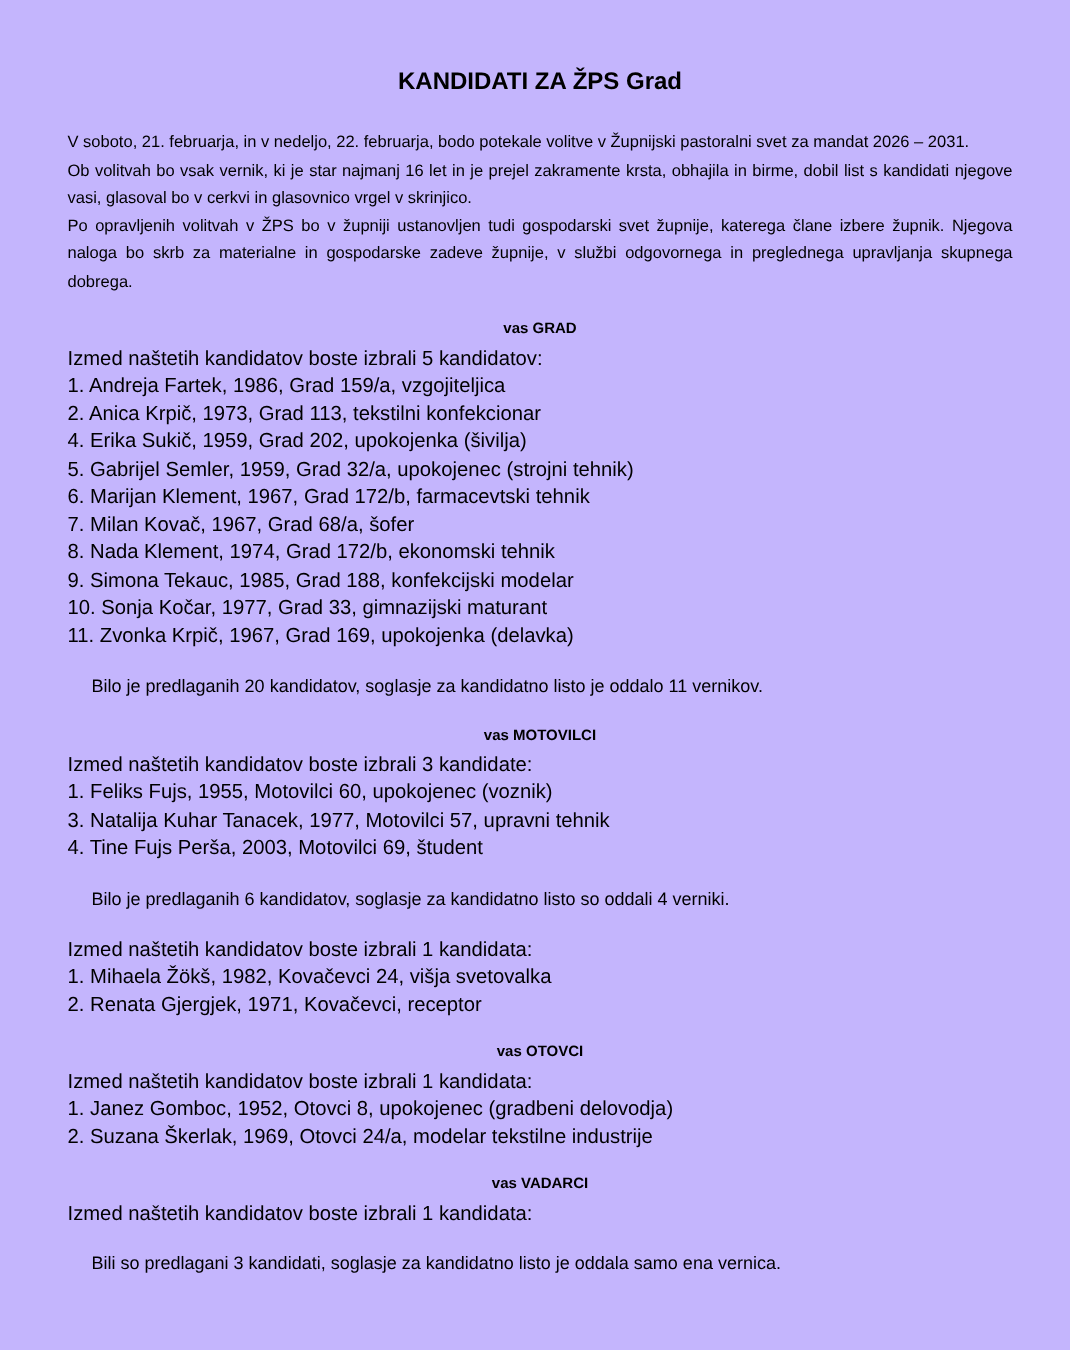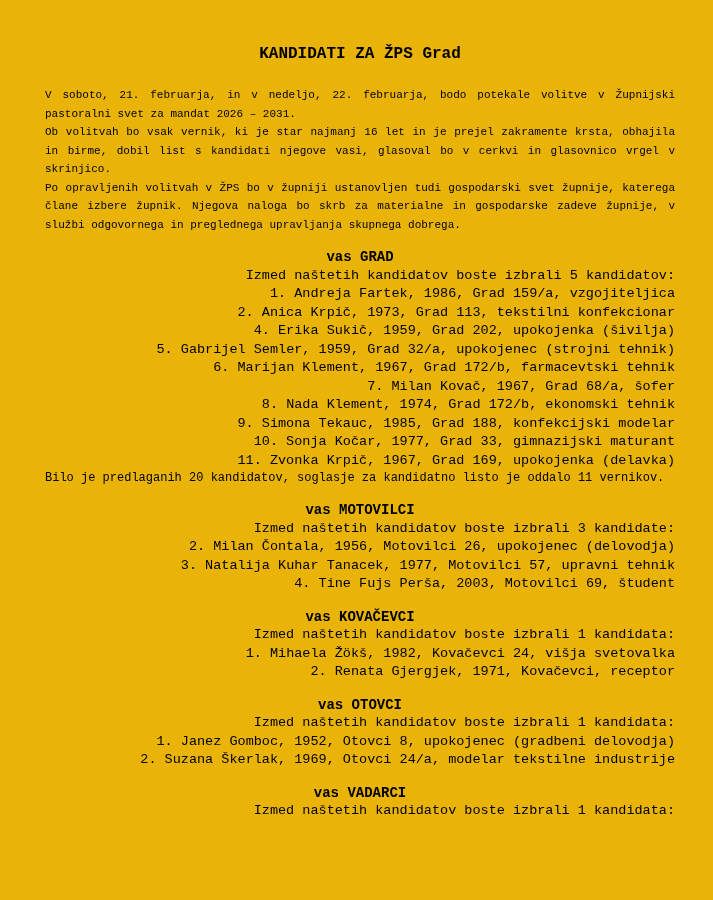"KANDIDATI ZA ŽPS Grad" .page { background: #eab308 -> #c4b5fd; font-family: Liberation Mono, monospace -> Liberation Sans, sans-serif }
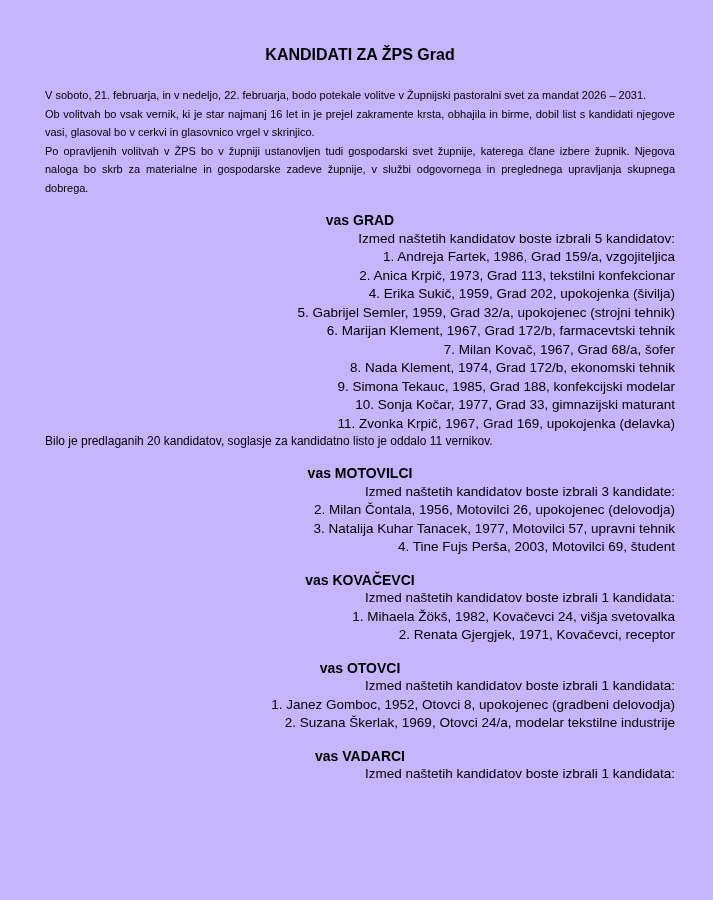"vas GRAD" .sec-head { font-size: 14px -> 10px }
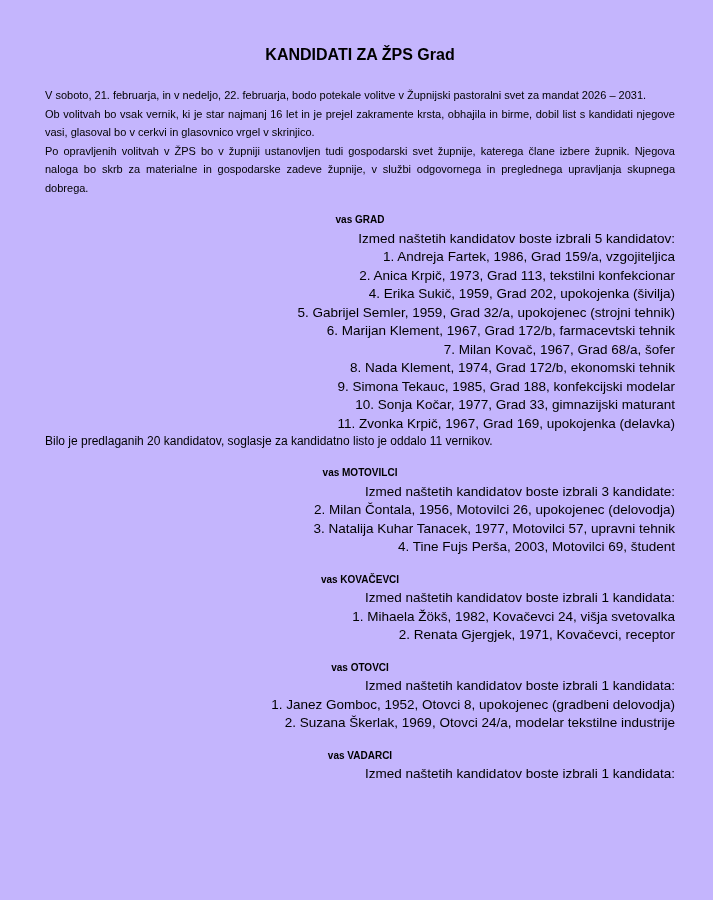"Izmed naštetih kandidatov boste izbrali" .sec-instr, .cand-line { text-align: right -> left }
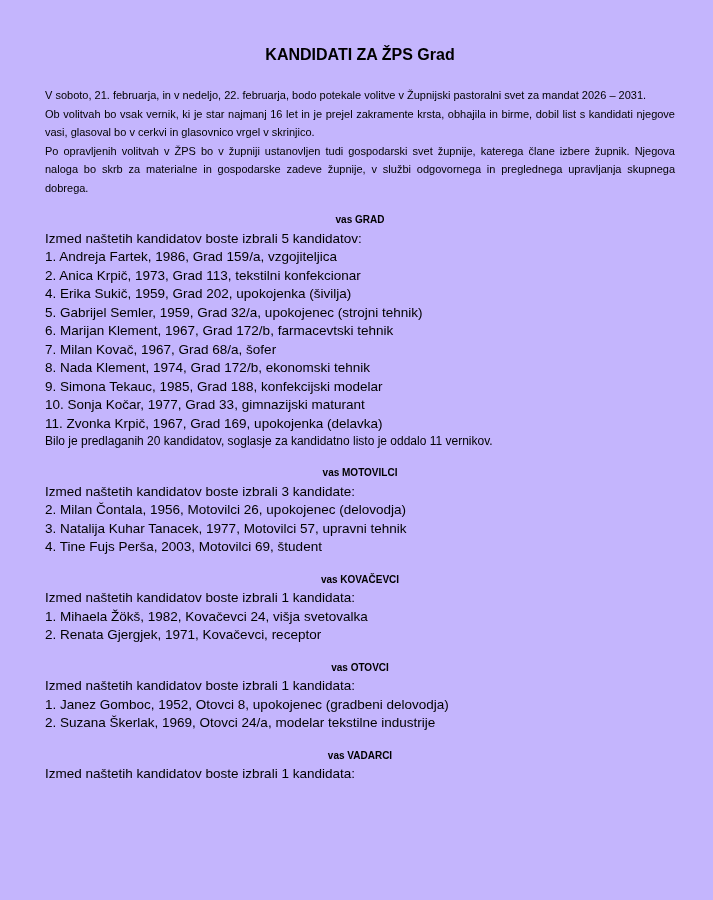"Bilo je predlaganih 20 kandidatov," .sec-note { margin: 0 -> 16px }
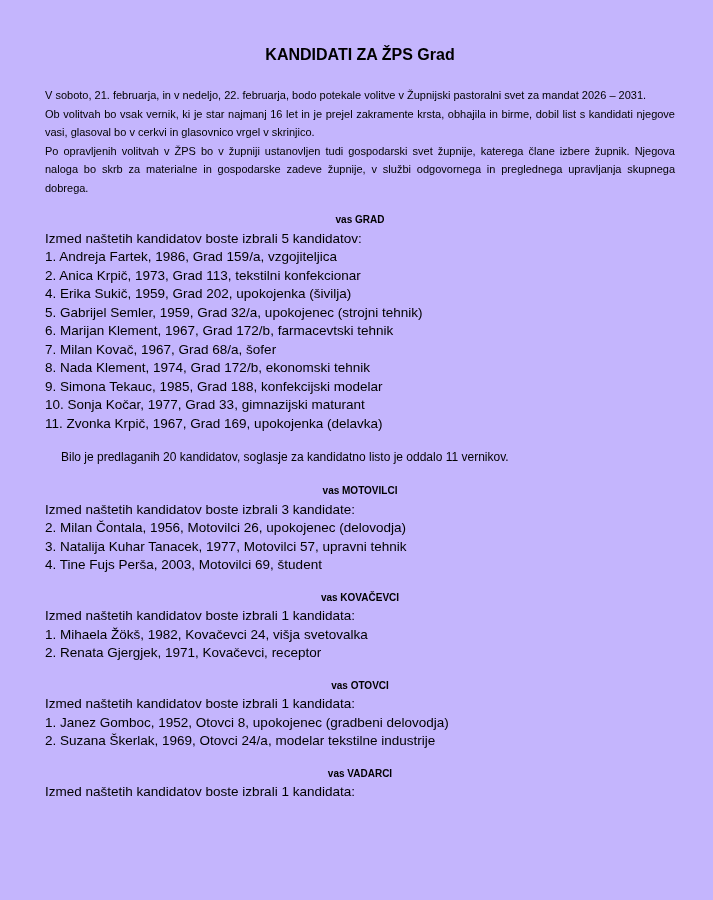"1. Feliks Fujs, 1955, Motovilci" p.cand-line { html: none -> <p>1. Feliks Fujs, 1955, Motovilci 60, upokojenec (voznik)</p> }
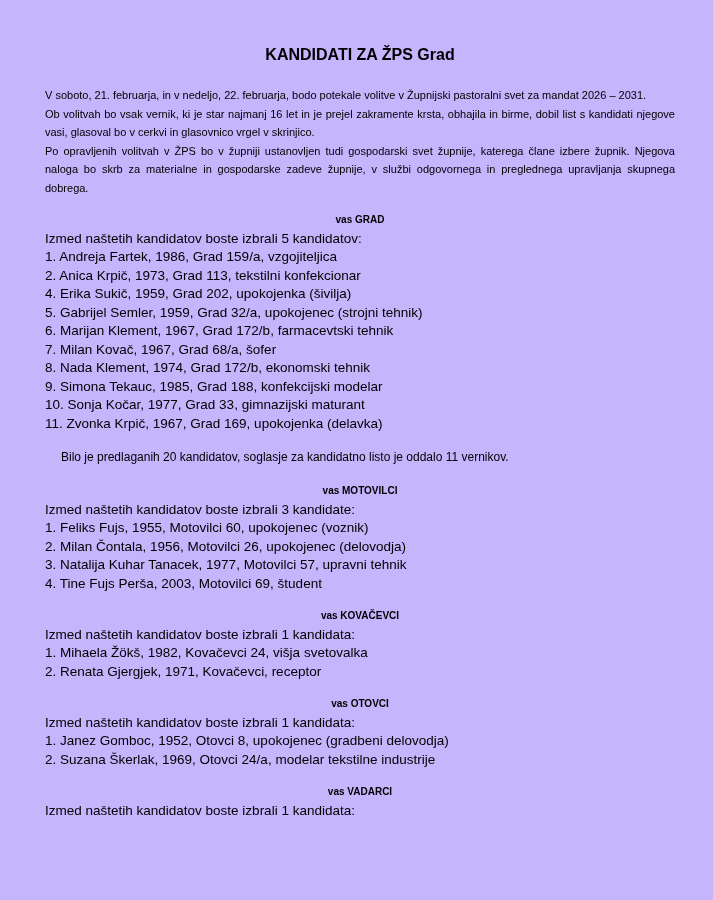"2. Milan Čontala, 1956, Motovilci" p.cand-line { html: <p>2. Milan Čontala, 1956, Motovilci 26, upokojenec (delovodja)</p> -> none }
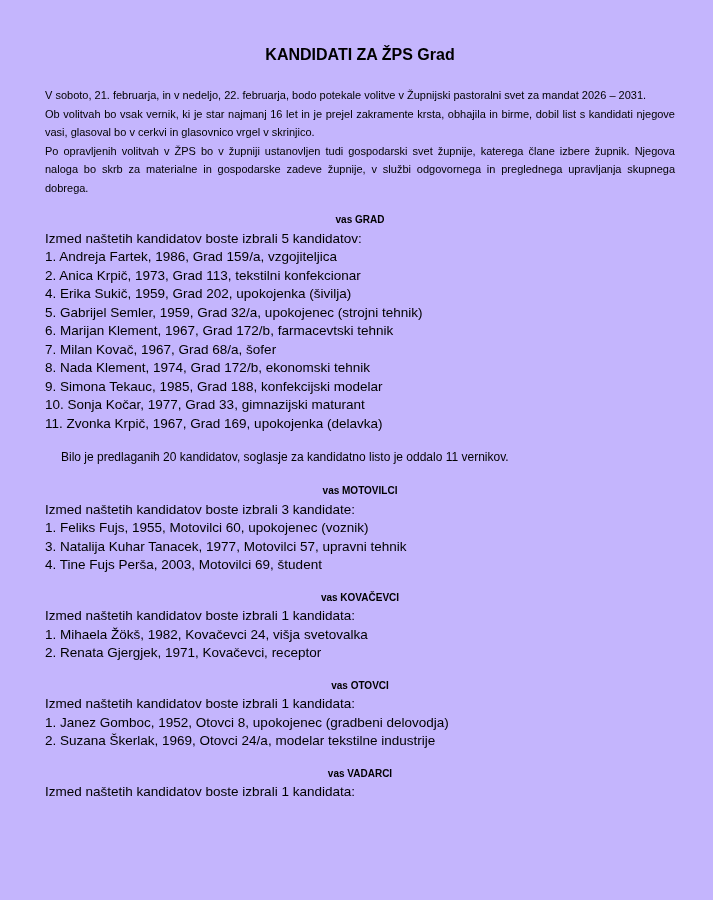"Bilo je predlaganih 6 kandidatov," p.sec-note { html: none -> <p>Bilo je predlaganih 6 kandidatov, soglasje za kandidatno listo so oddali 4 verniki.</p> }
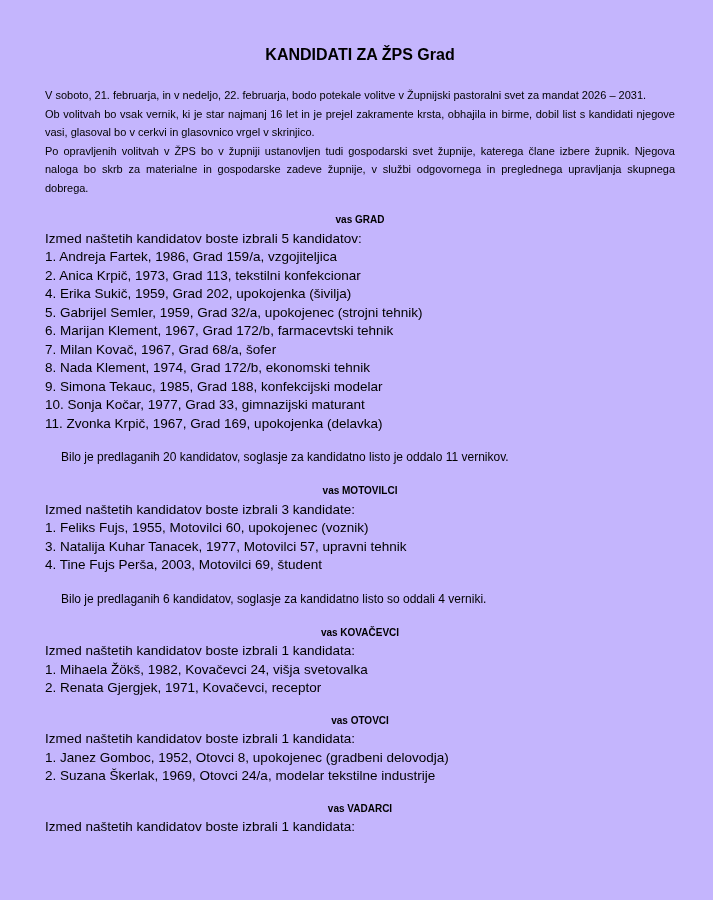"vas KOVAČEVCI" div.sec-head { html: <div>vas KOVAČEVCI</div> -> none }
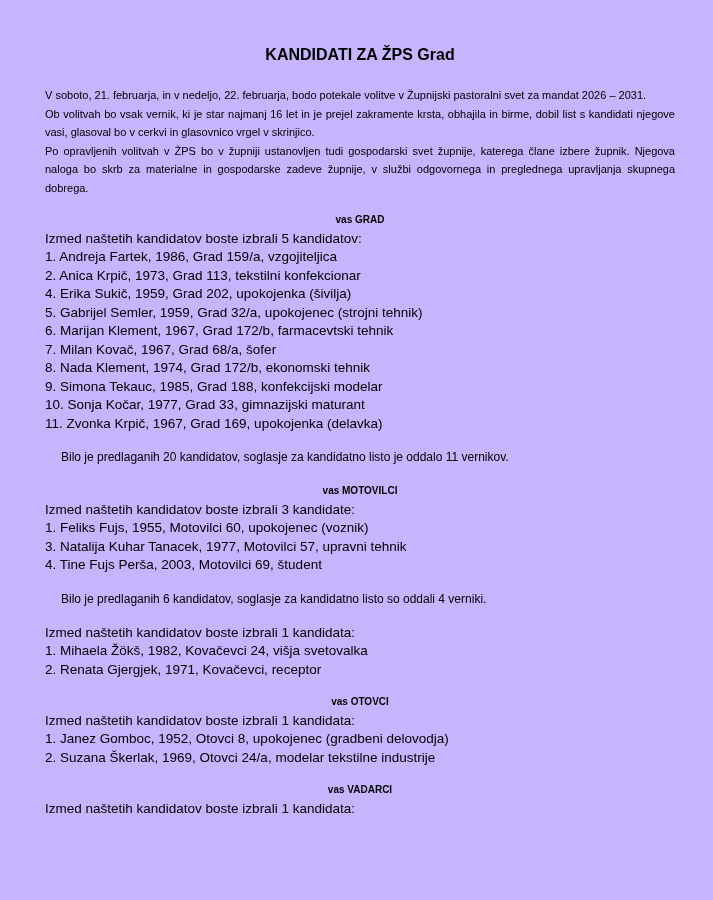"Bili so predlagani 3 kandidati," p.sec-note { html: none -> <p>Bili so predlagani 3 kandidati, soglasje za kandidatno listo je oddala samo ena vernica.</p> }
